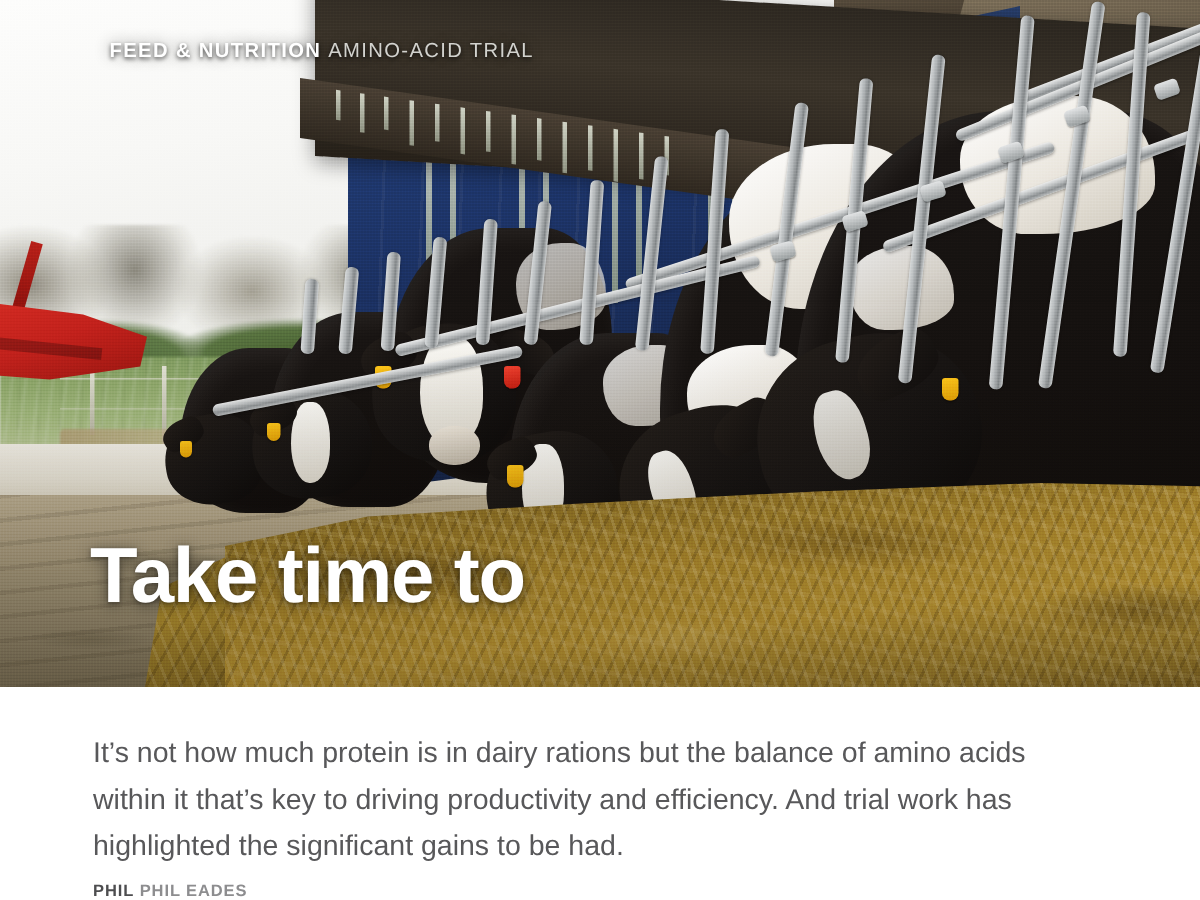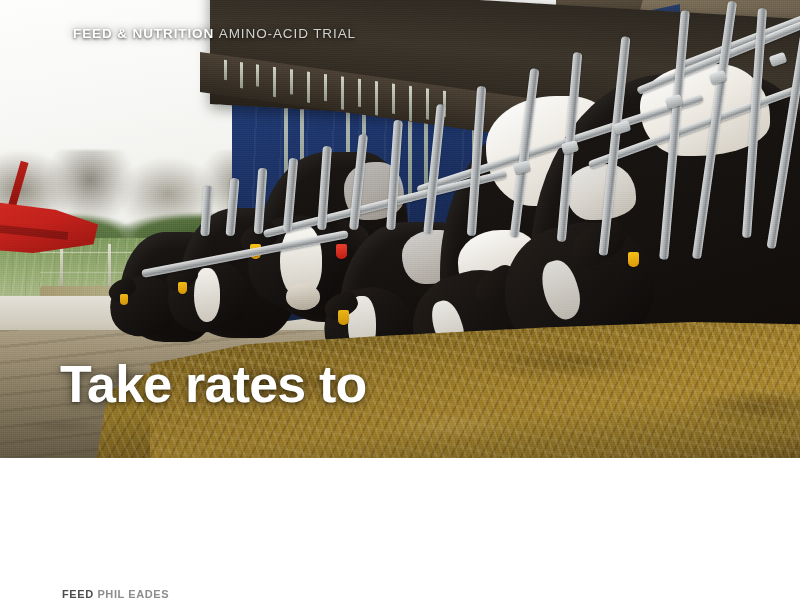"Take rates to" span.l1 { text: rates -> time }
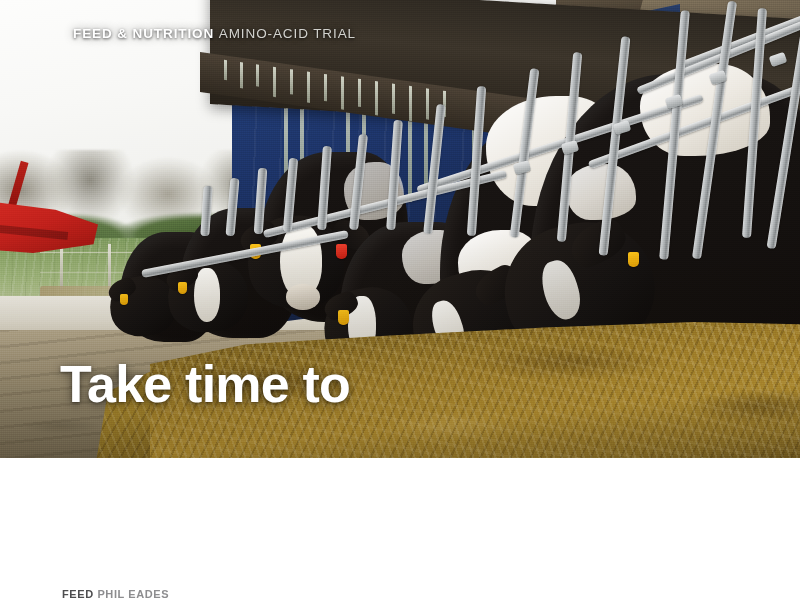"It’s not how much protein" p.standfirst { html: none -> <p>It’s not how much protein is in dairy rations but the balance of amino acids within it that’s key to driving productivity and efficiency. And trial work has highlighted the significant gains to be had.</p> }
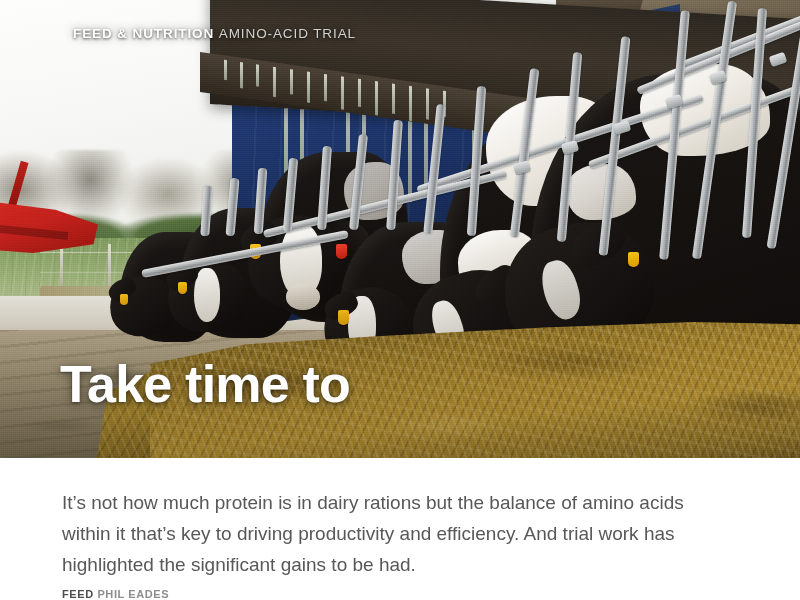"FEED" span.lbl { text: FEED -> PHIL }
